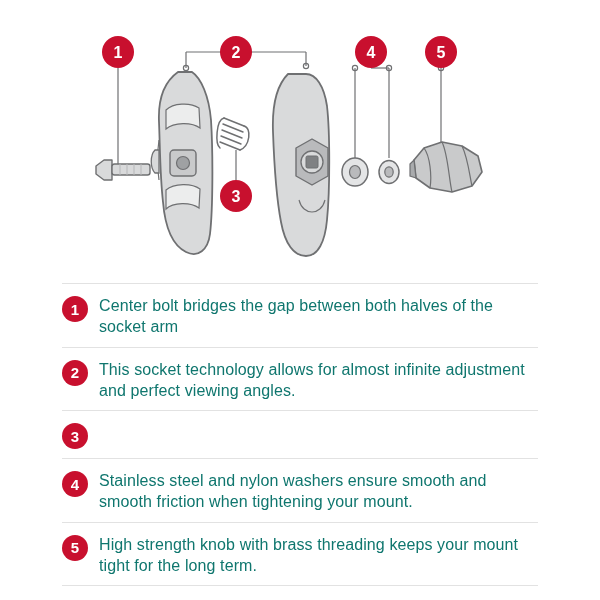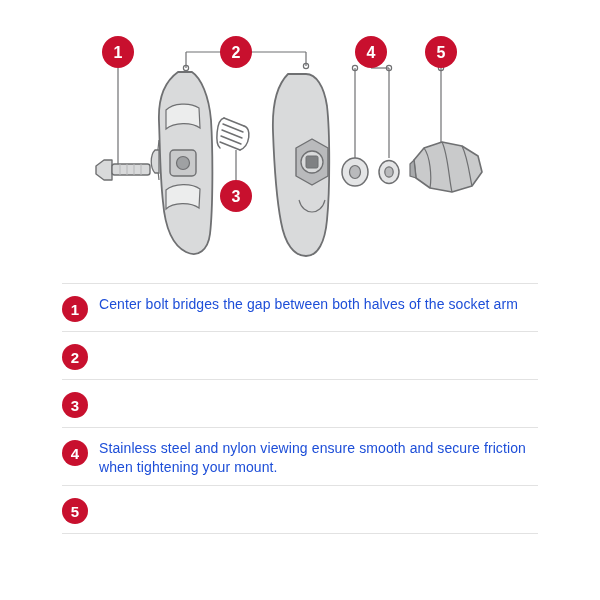"Center bolt bridges the gap" .legend-text { color: #1d4ed8 -> #0f766e; font-size: 14px -> 16px }
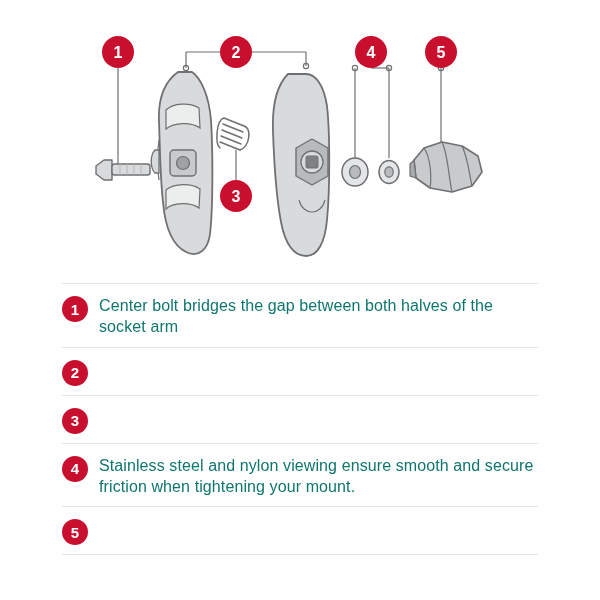"This socket technology allows for" div.legend-text { html: none -> <div>This socket technology allows for almost infinite adjustment and perfect viewing angles.</div> }
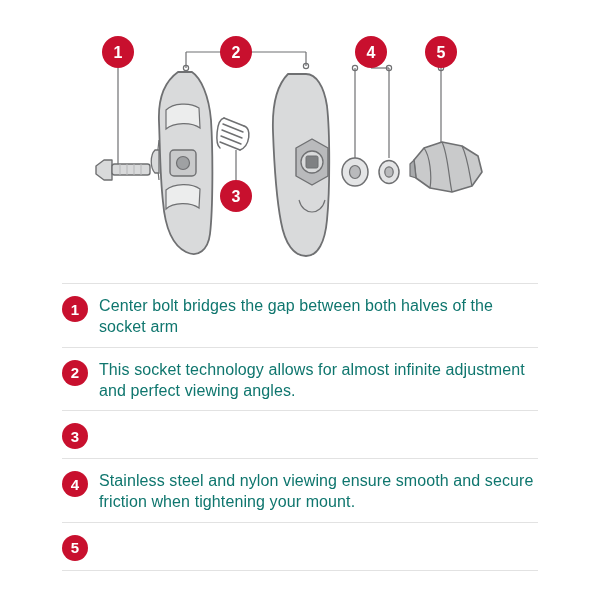"Stainless steel and nylon viewing" div.legend-text { text: viewing ensure smooth and secure -> washers ensure smooth and smooth }
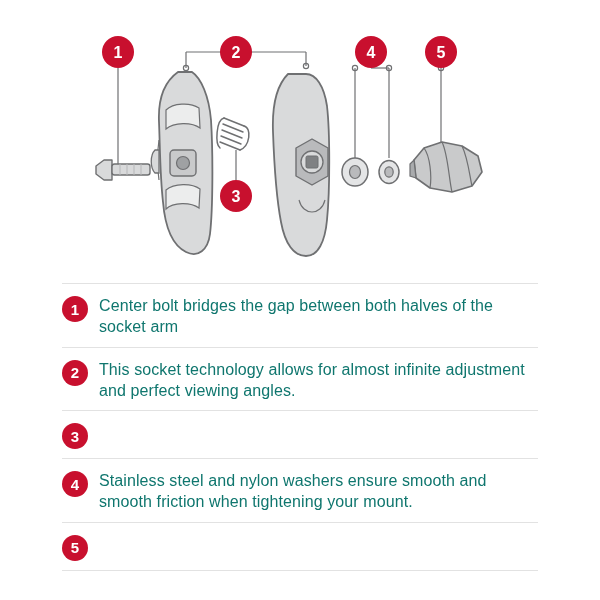"High strength knob with brass" div.legend-text { html: none -> <div>High strength knob with brass threading keeps your mount tight for the long term.</div> }
